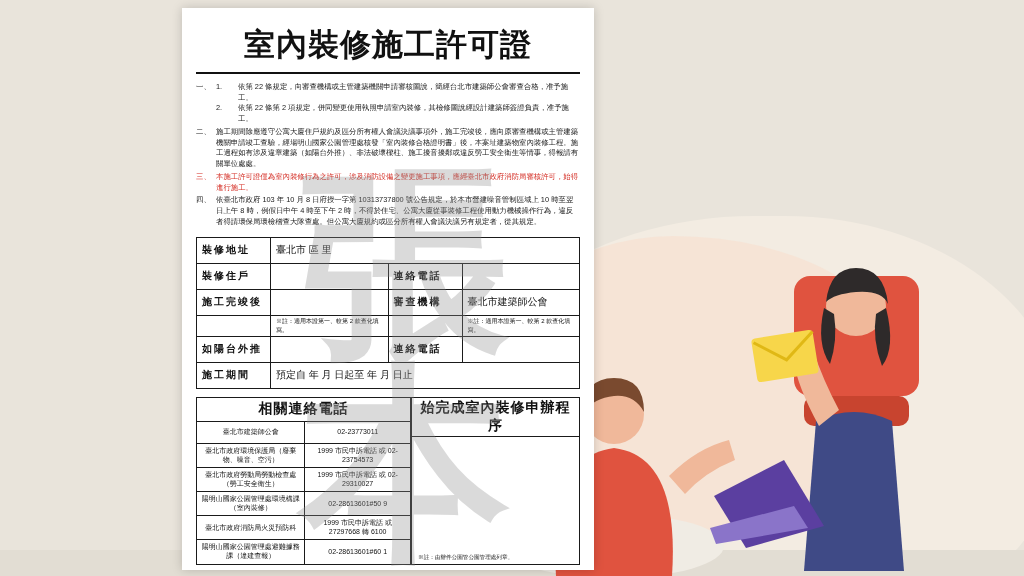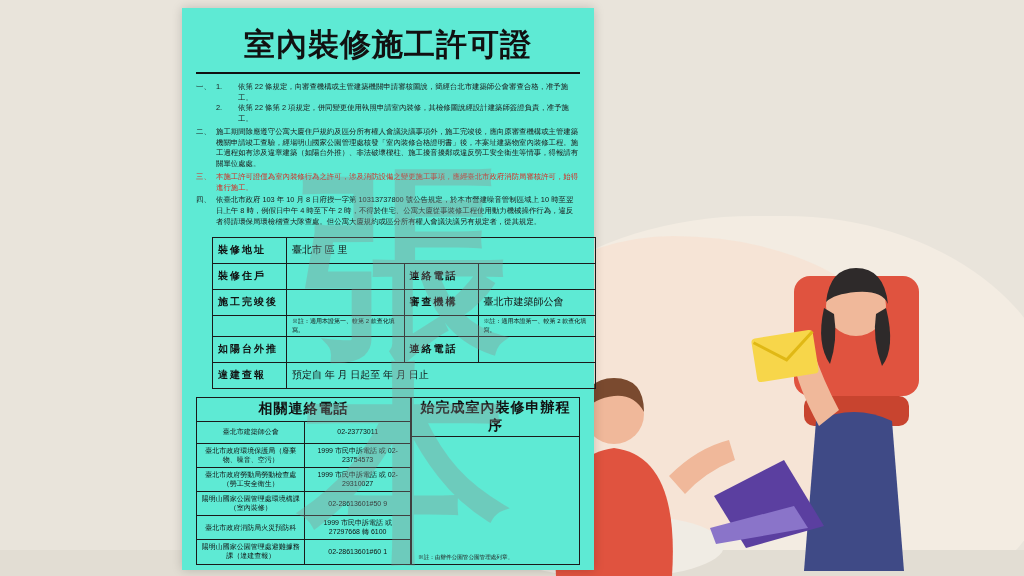"室內裝修施工許可證" .doc { background: #5eead4 -> #ffffff }
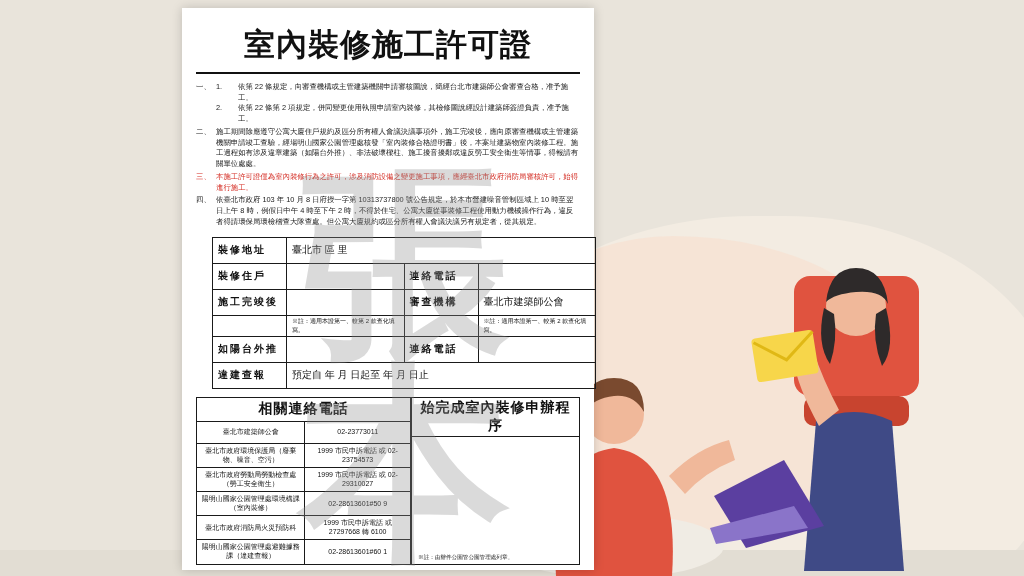"裝修地址" .t-main { margin-left: 16px -> none }
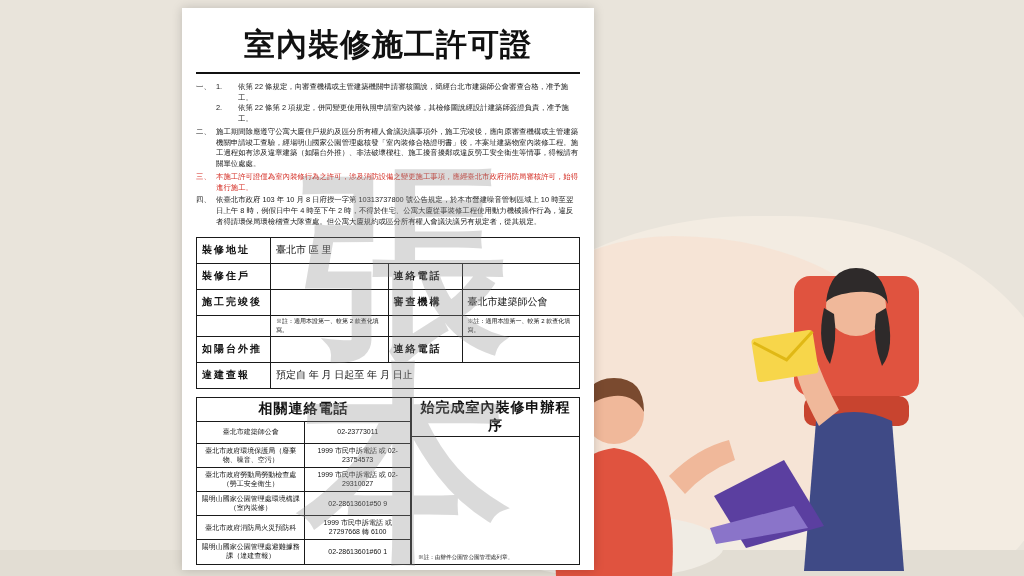"違建查報" td.lbl { text: 違建查報 -> 施工期間 }
